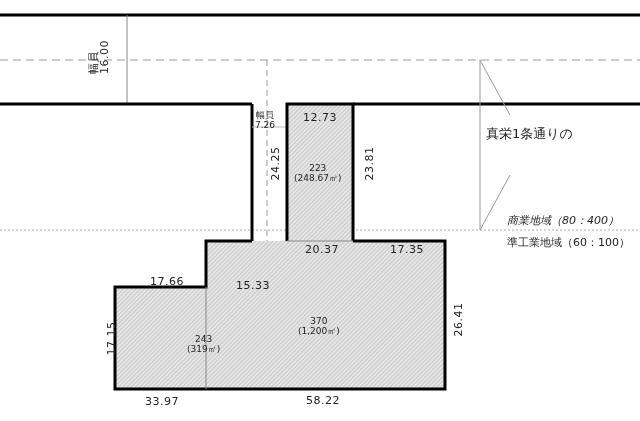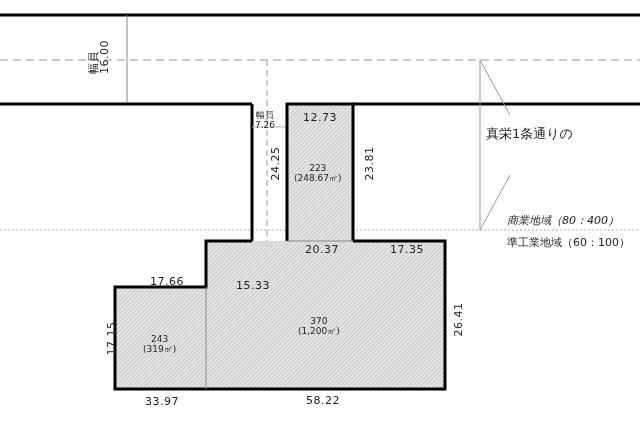"243" div.lbl { padding-left: none -> 44px }
